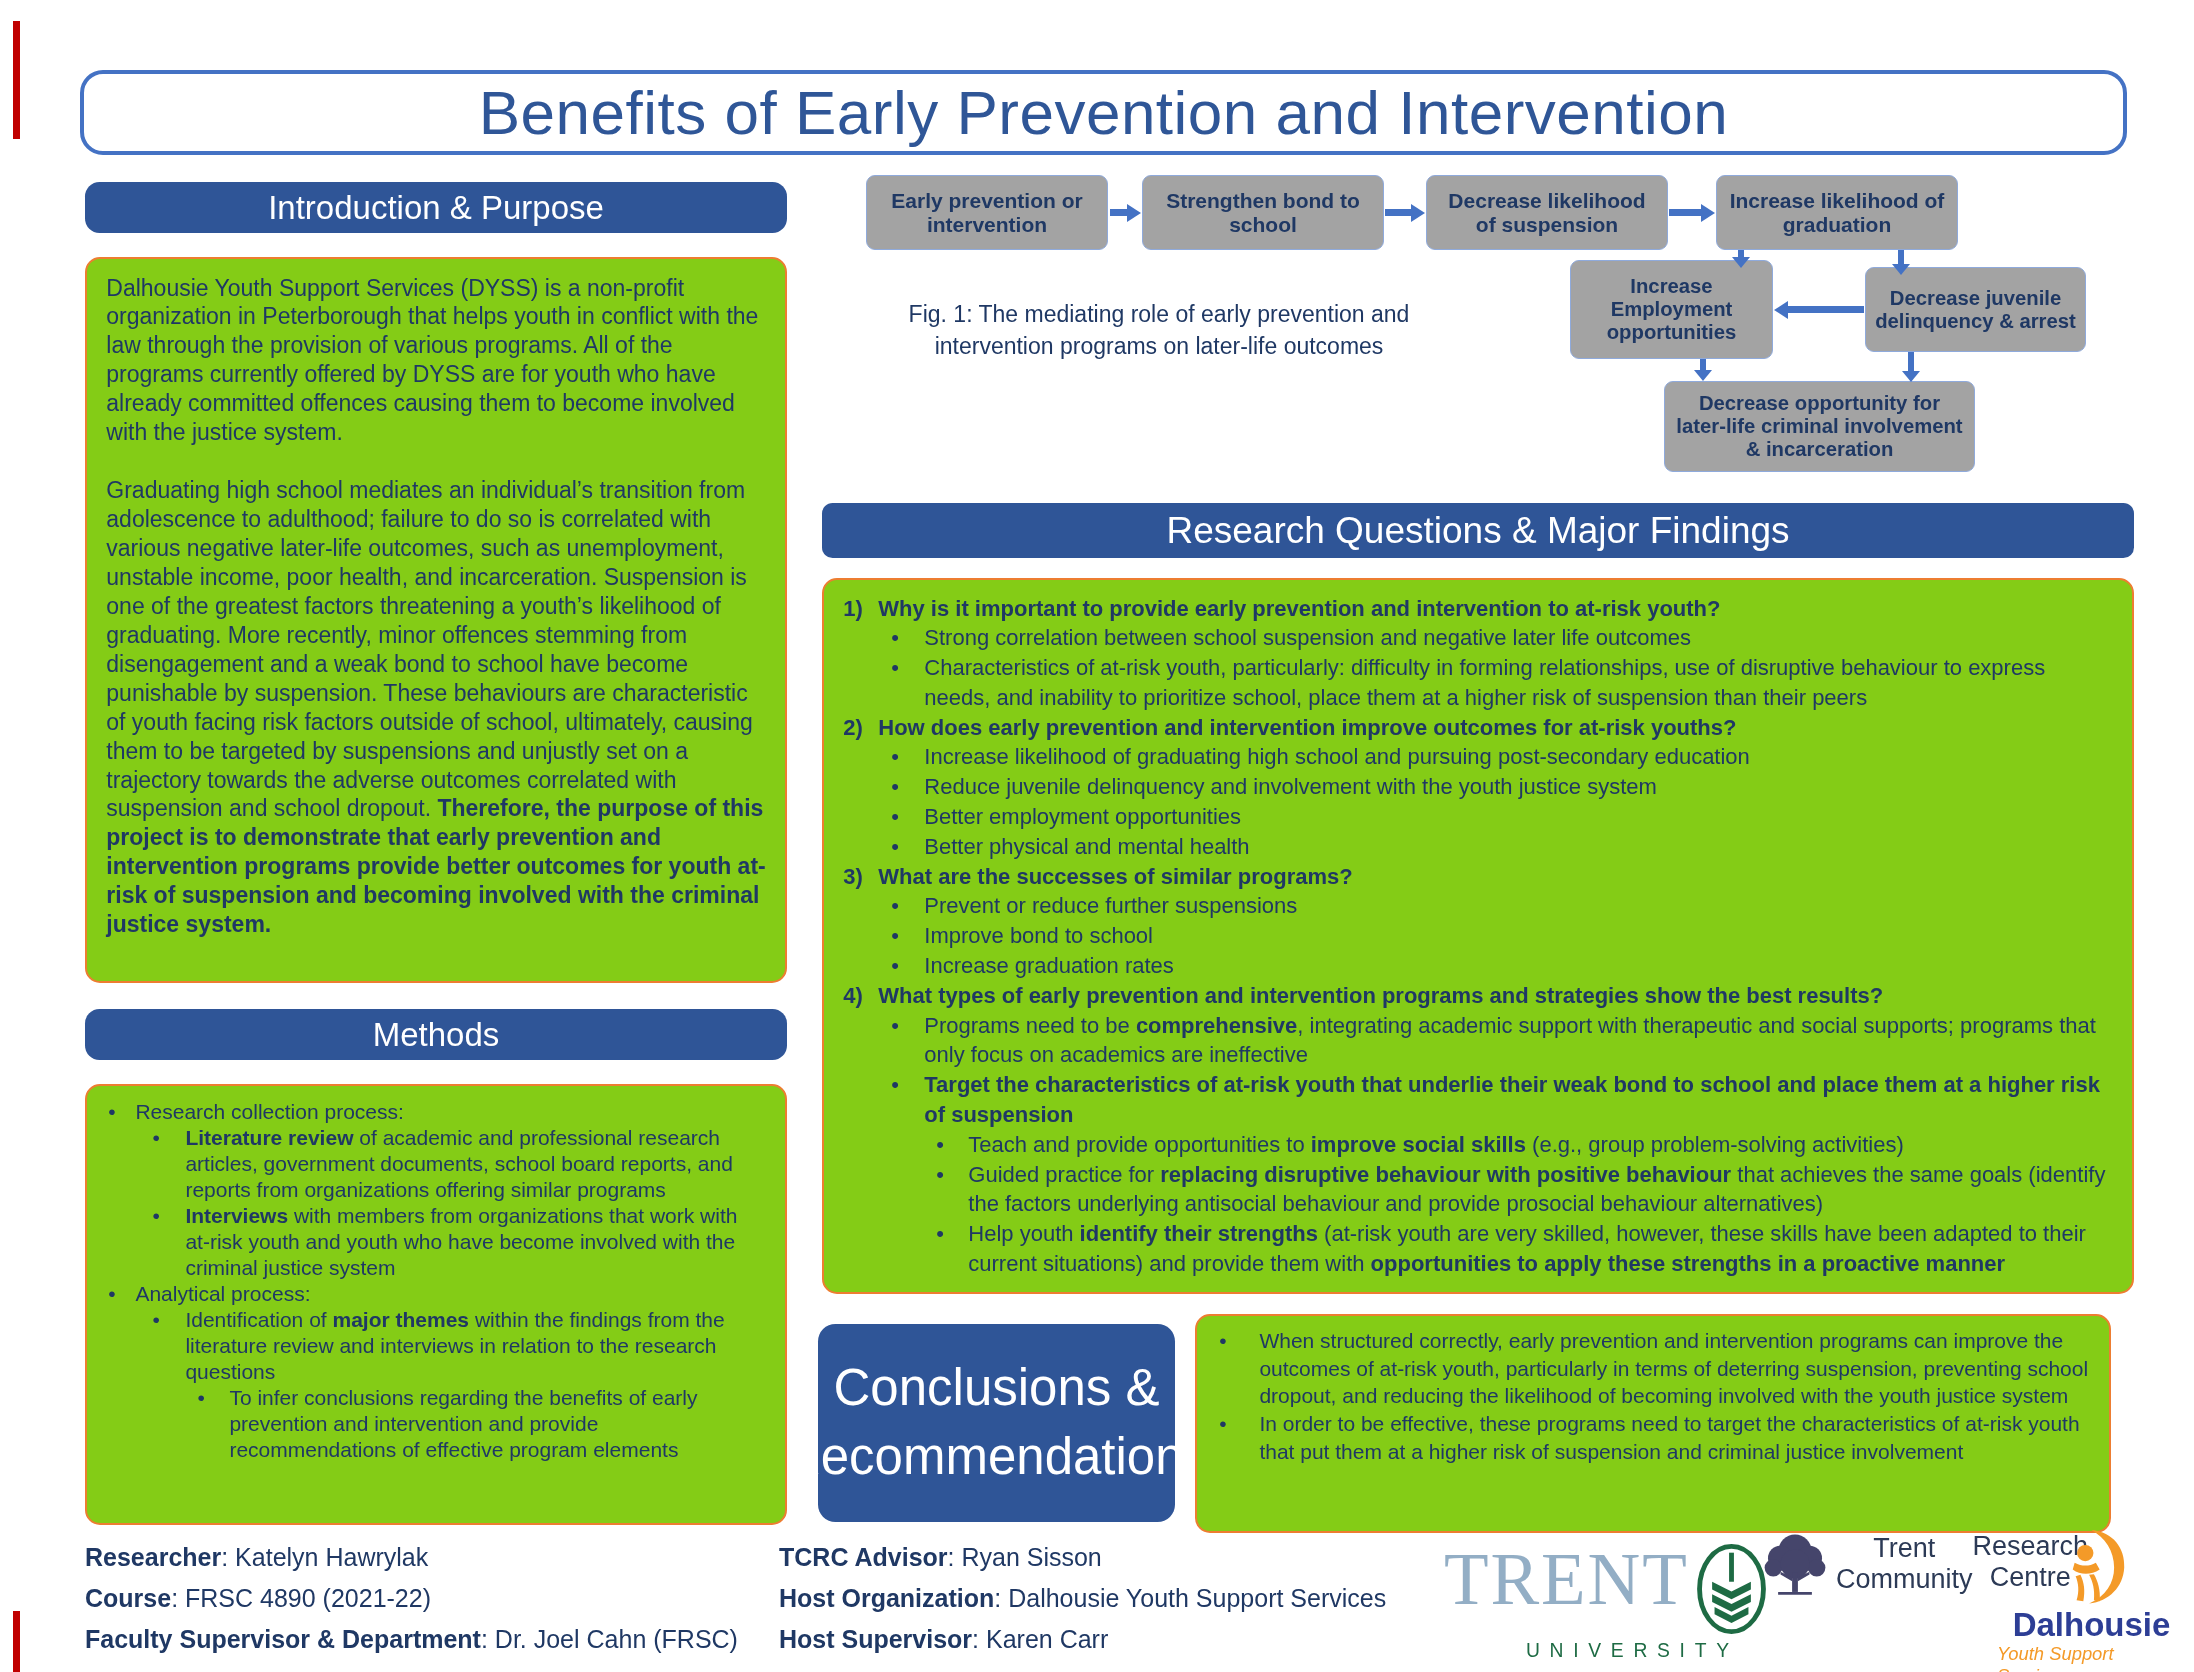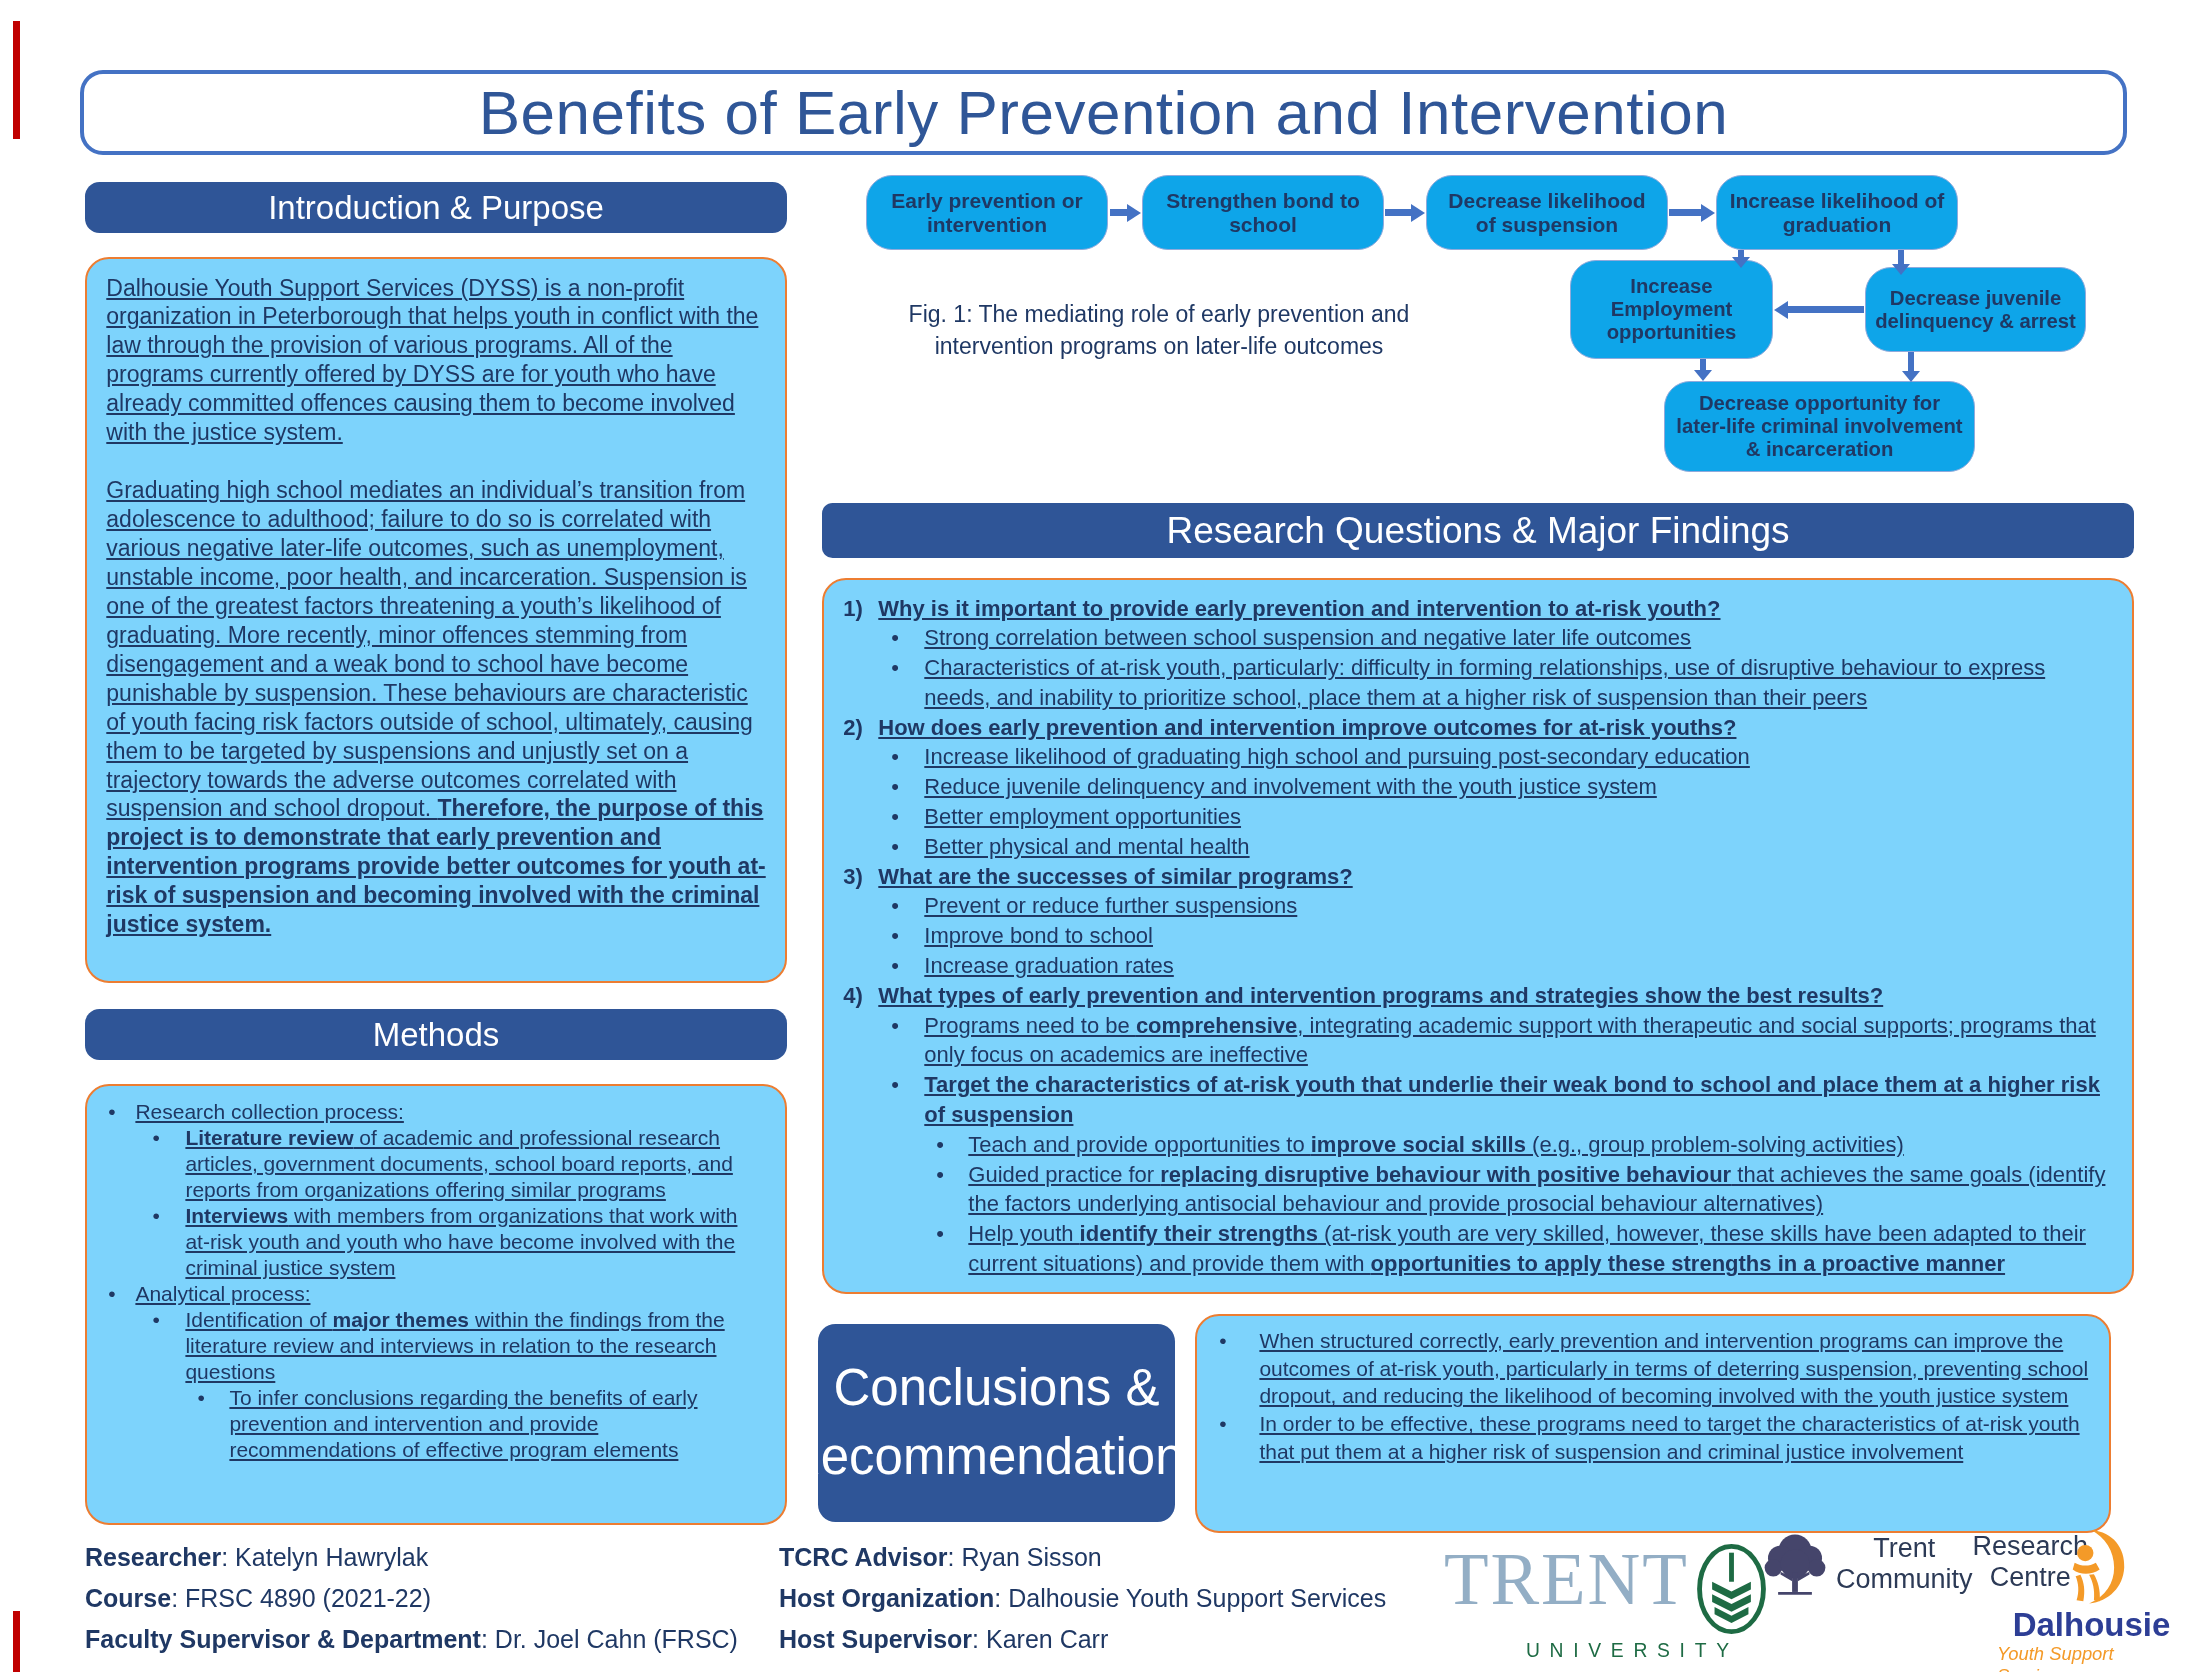"Early prevention or intervention" .flow-node { background: #0ea5e9 -> #a3a3a3; border-radius: 26px -> 9px }
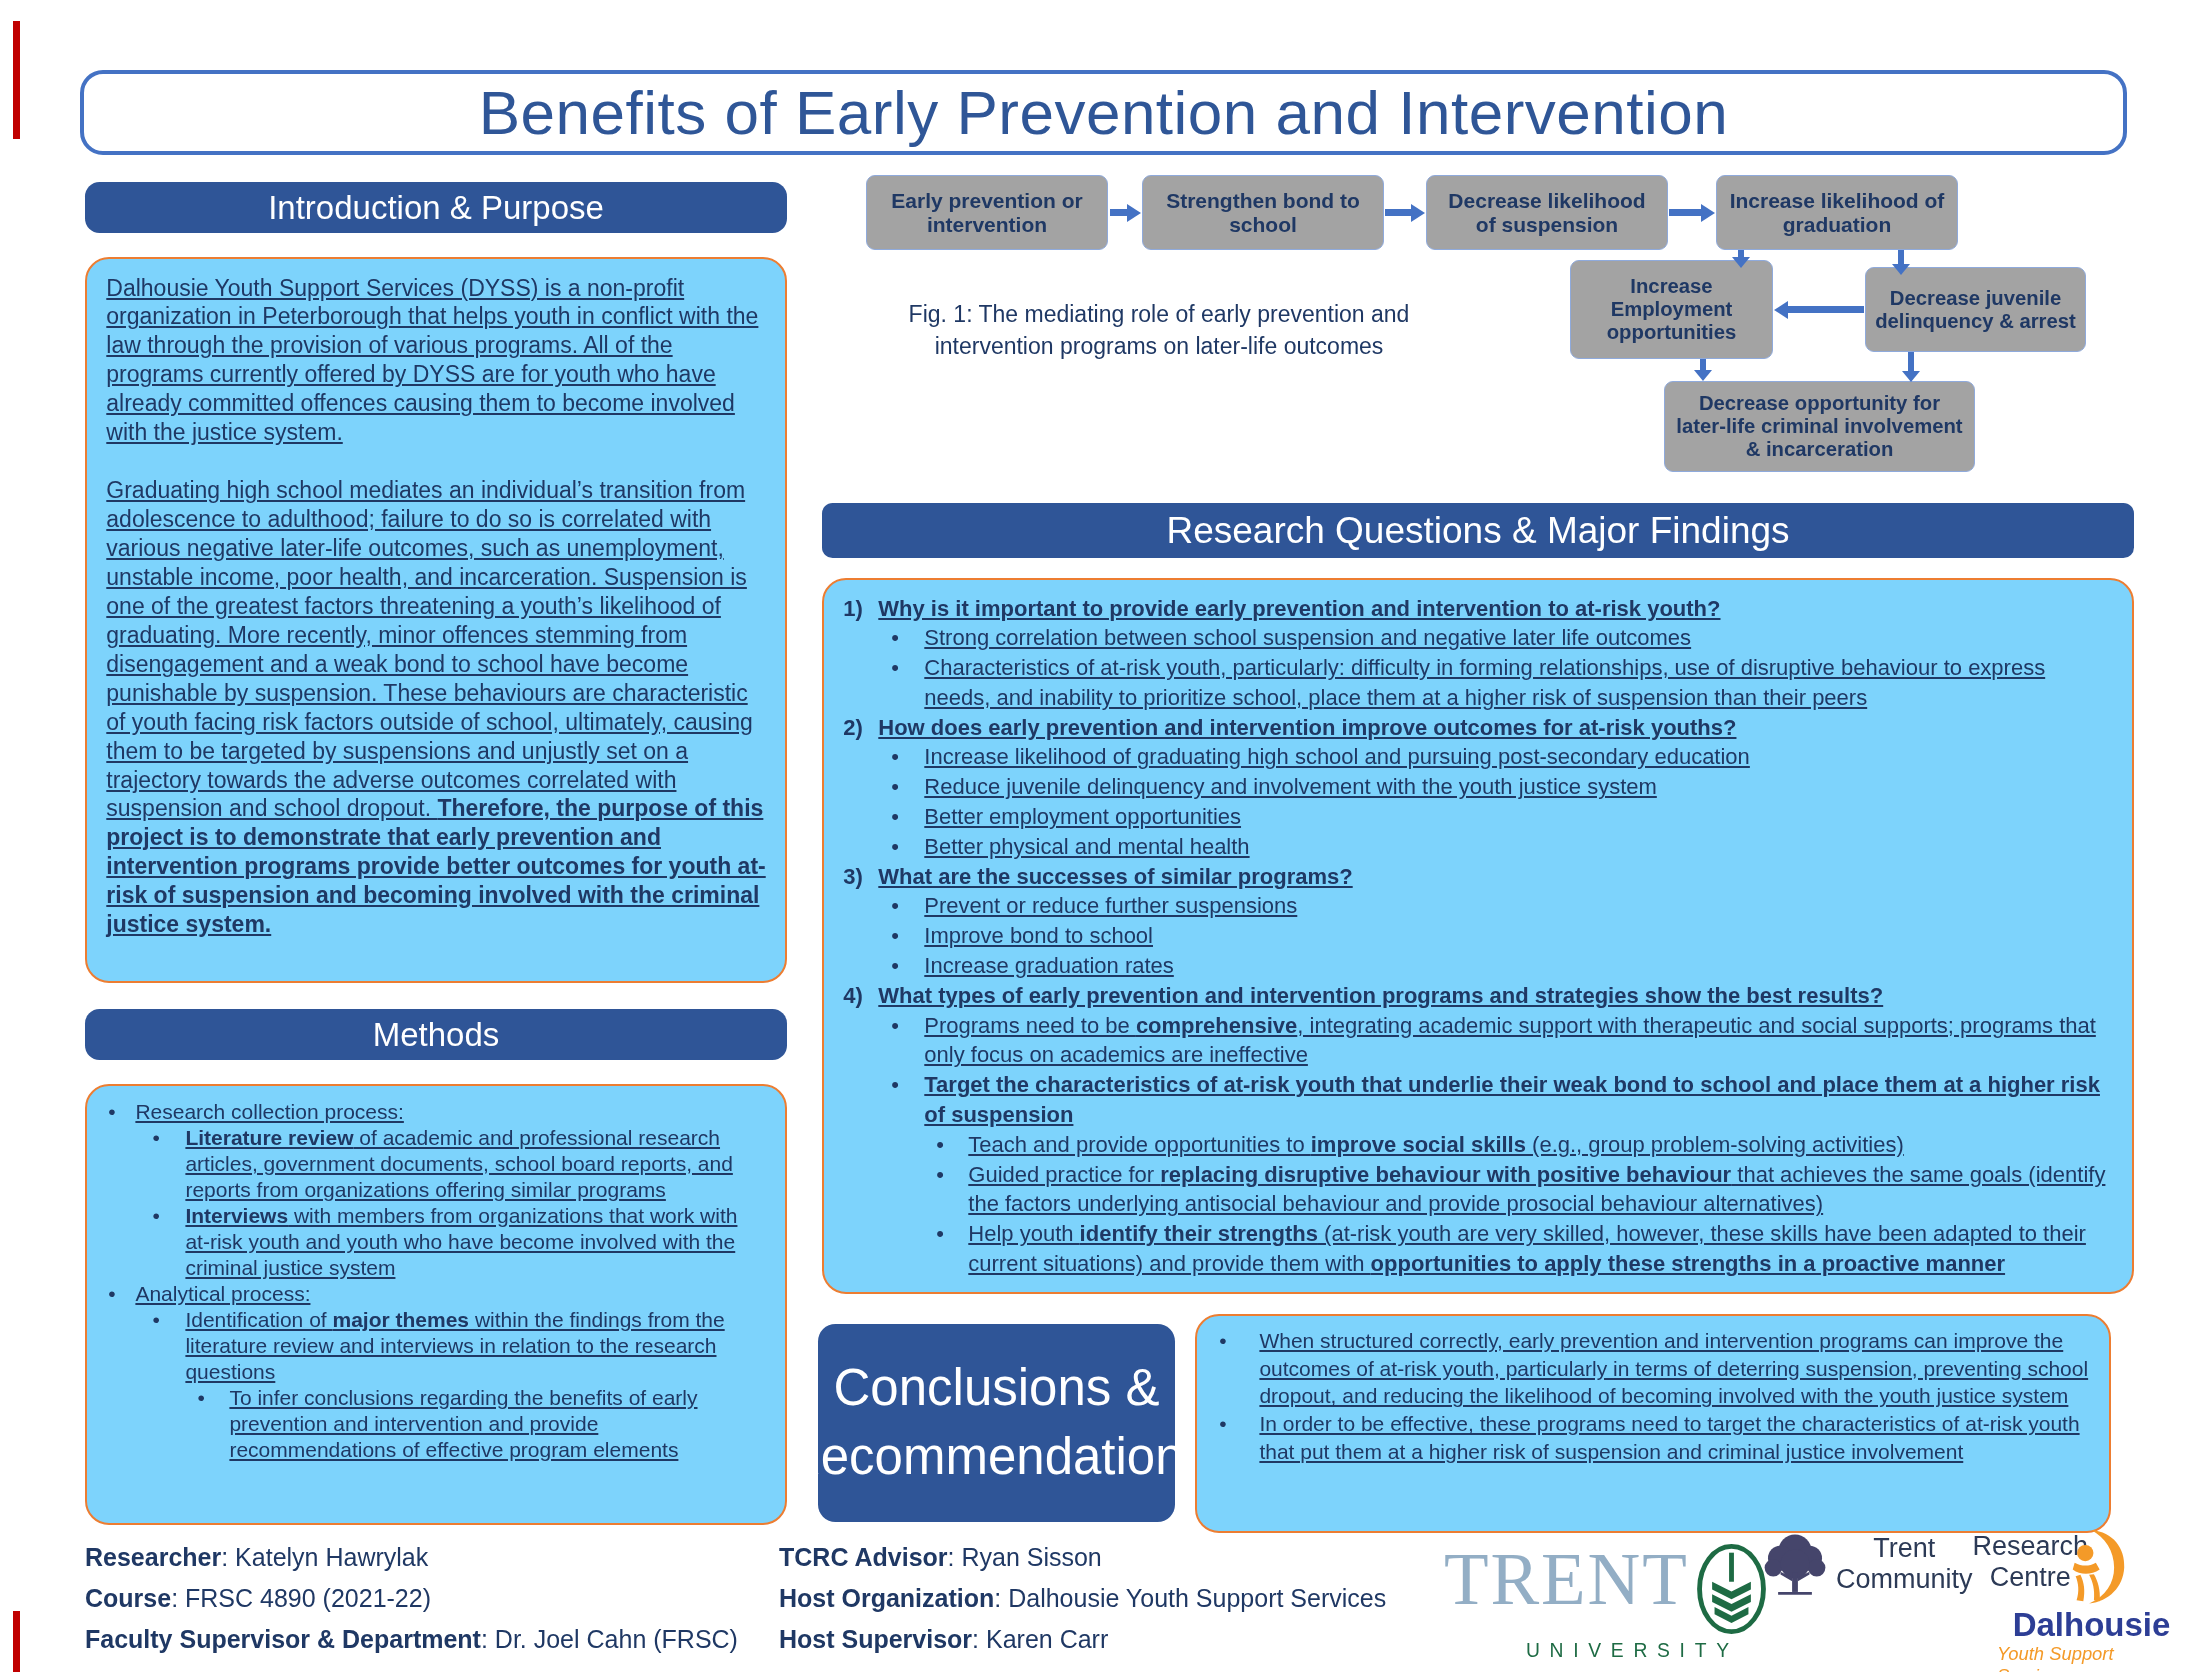"Dalhousie Youth Support Services (DYSS)" .content-box { background: #7dd3fc -> #84cc16; border-radius: 24px -> 15px; text-decoration: underline -> none }
